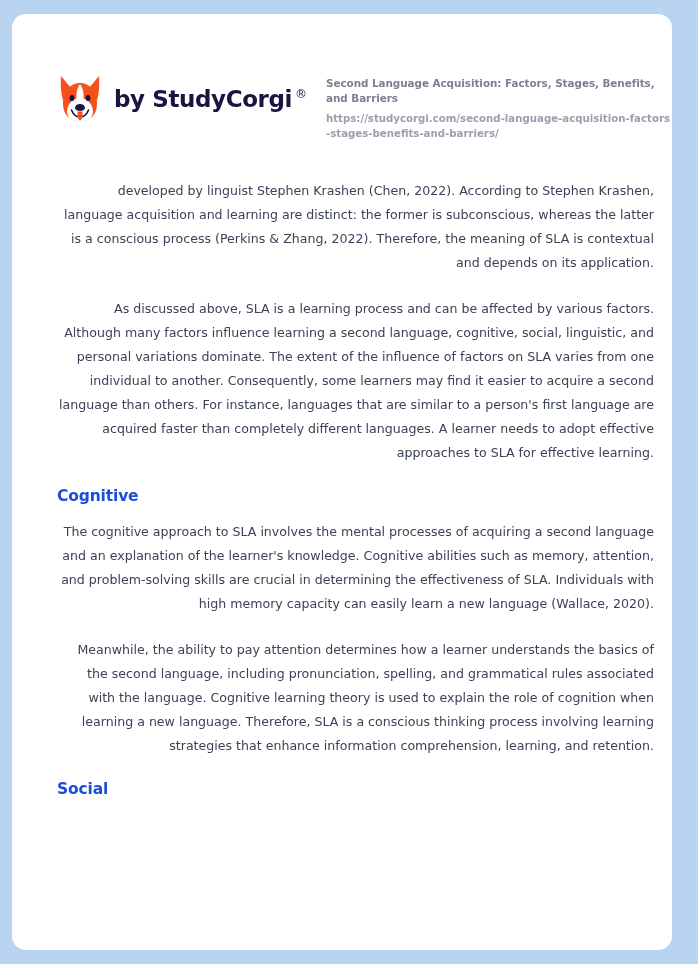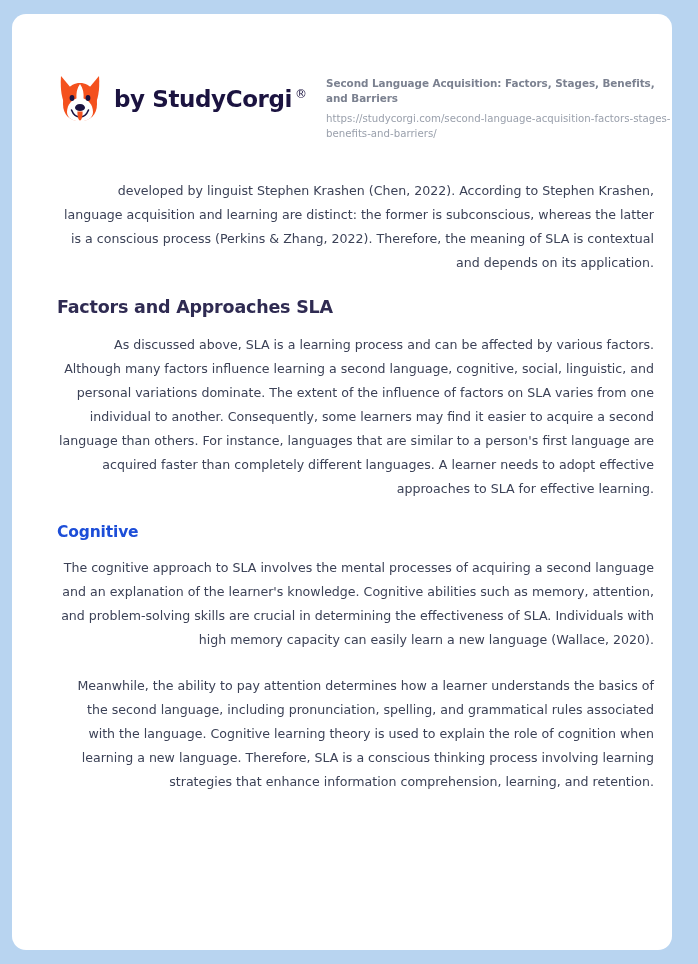"https://studycorgi.com/second-language-a" .doc-url { font-weight: normal -> bold }
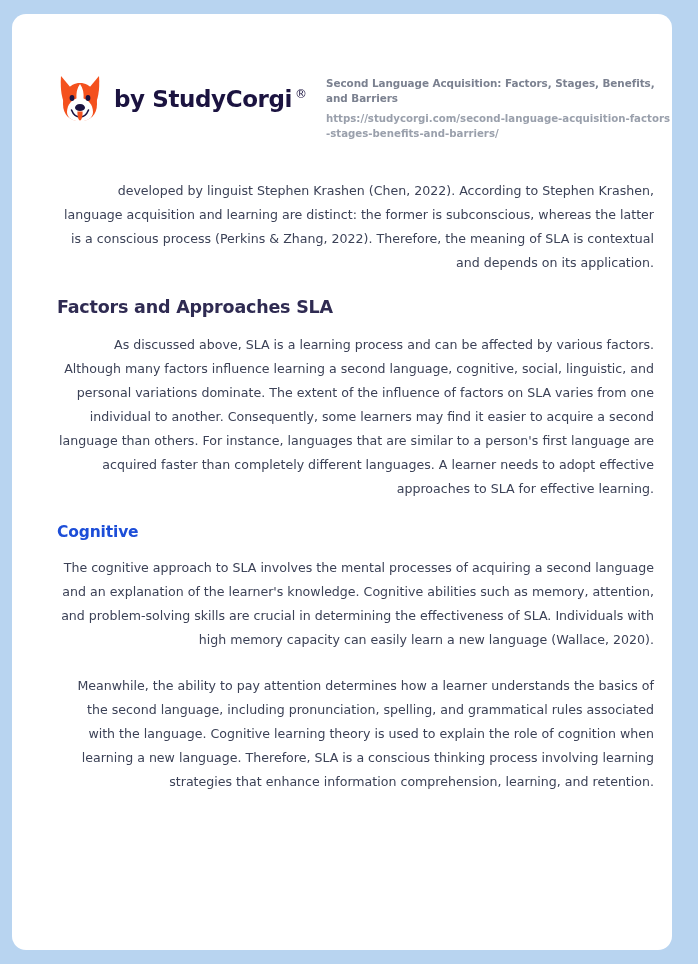"Factors and Approaches SLA" h2.section-heading { html: <h2>Factors and Approaches SLA</h2> -> none }
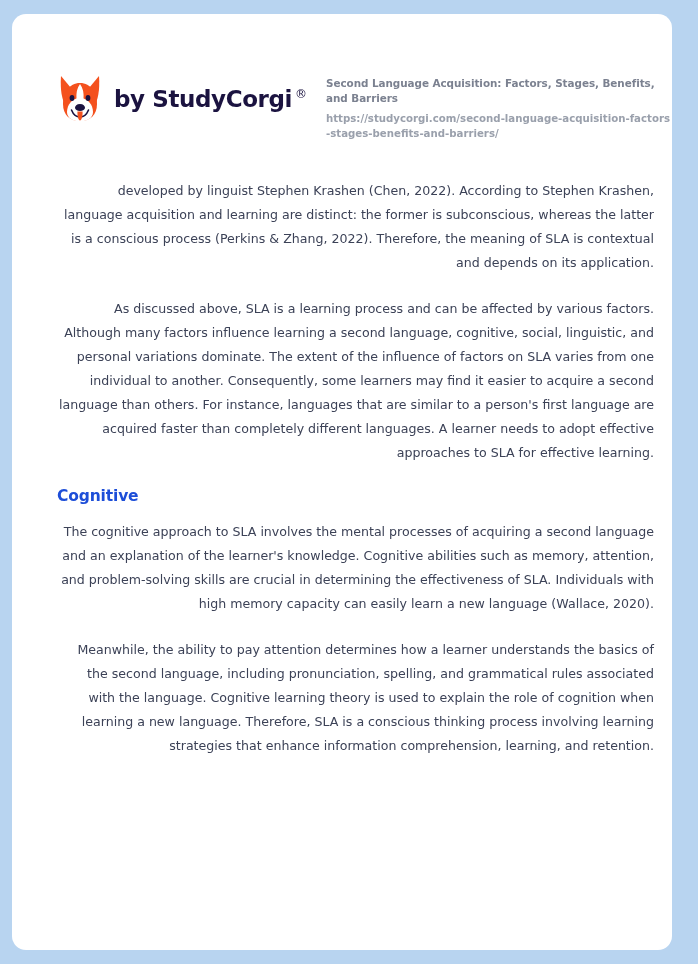"Social" h3.sub-heading { html: none -> <h3>Social</h3> }
